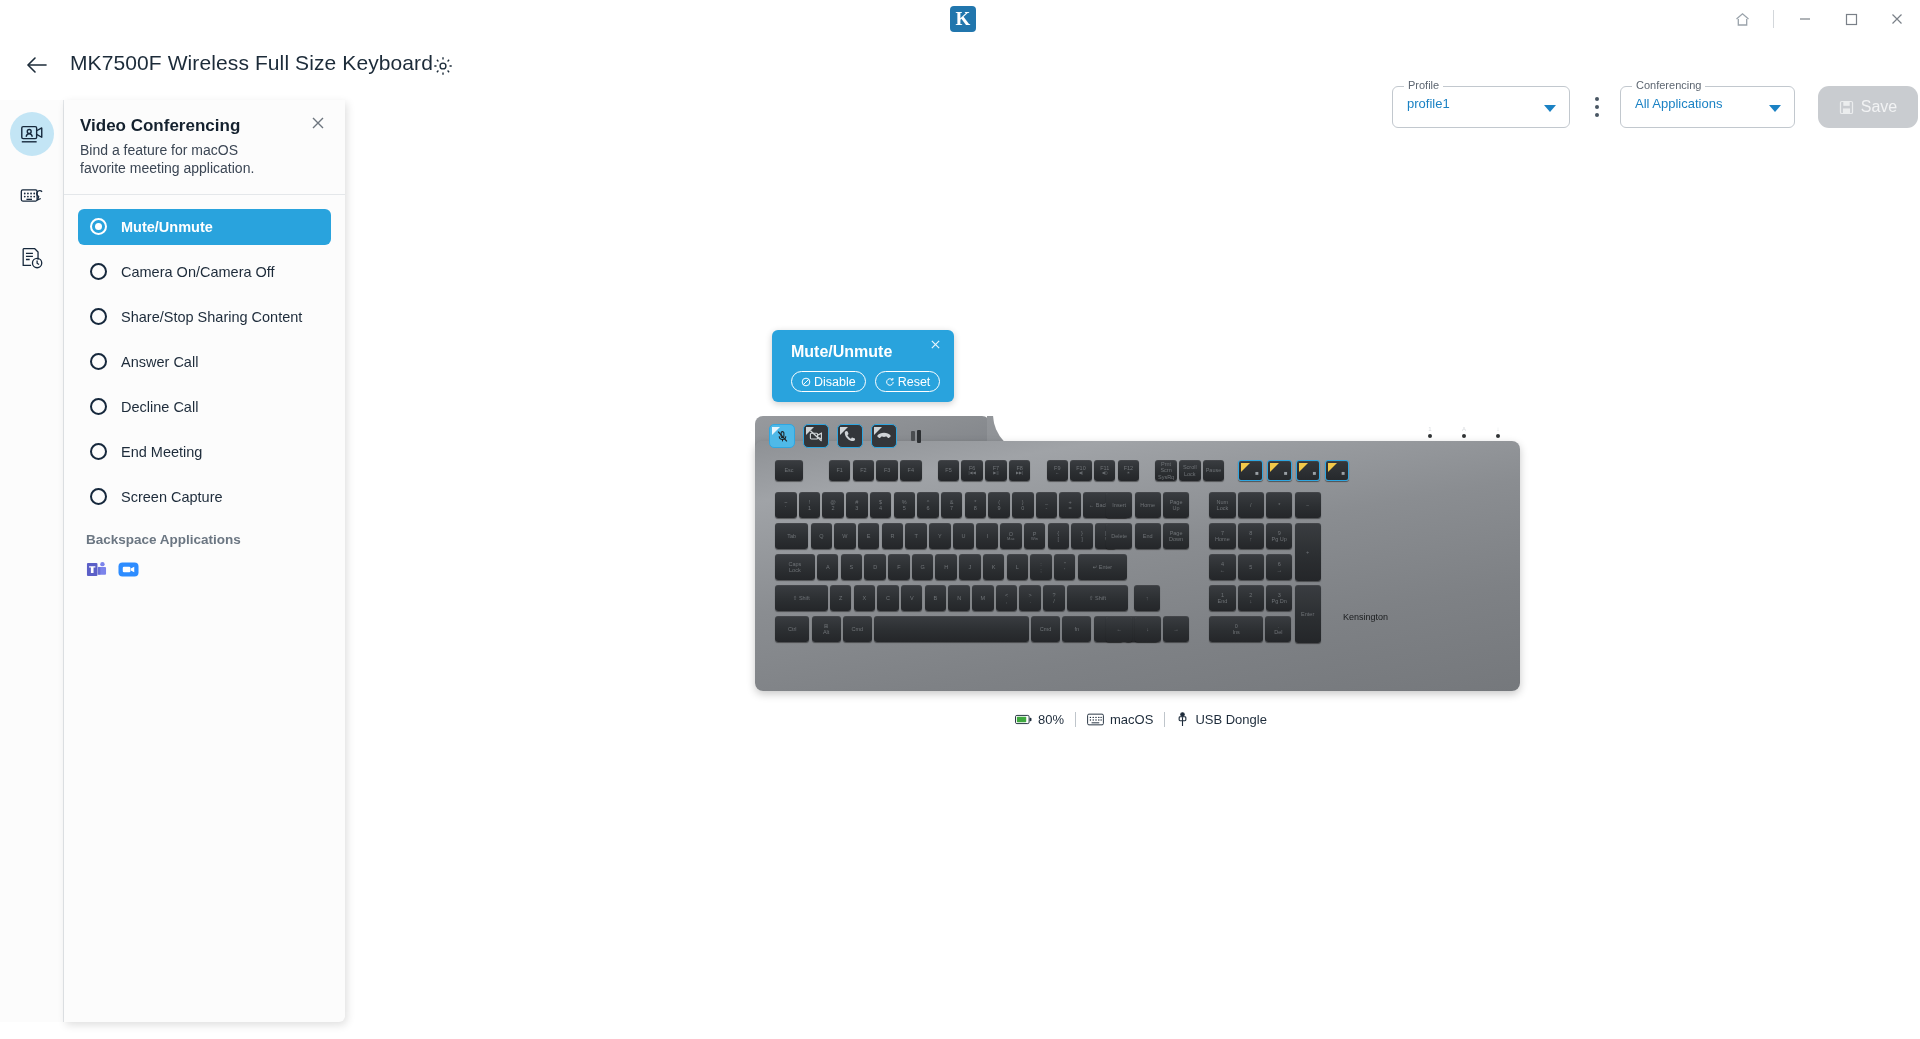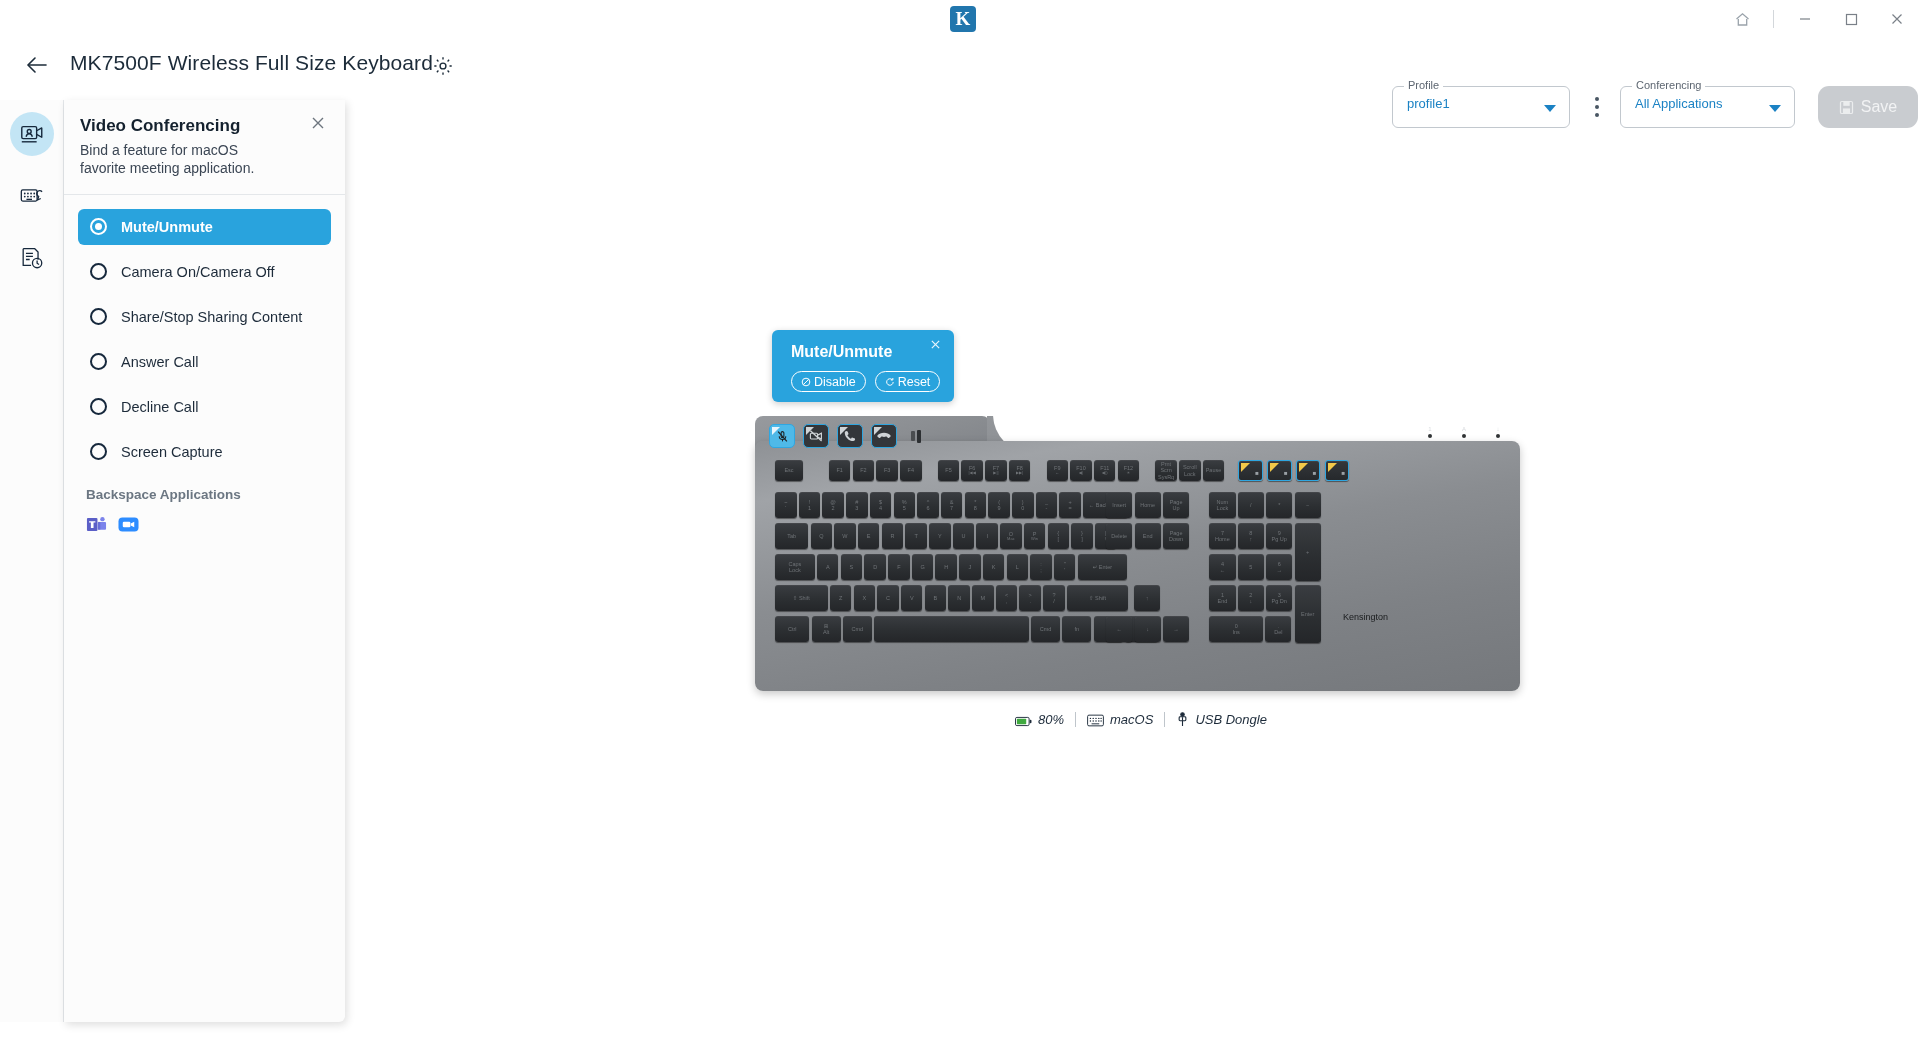"End Meeting" div.opt { html: none -> <div> <span></span> <span>End Meeting</span> </div> }
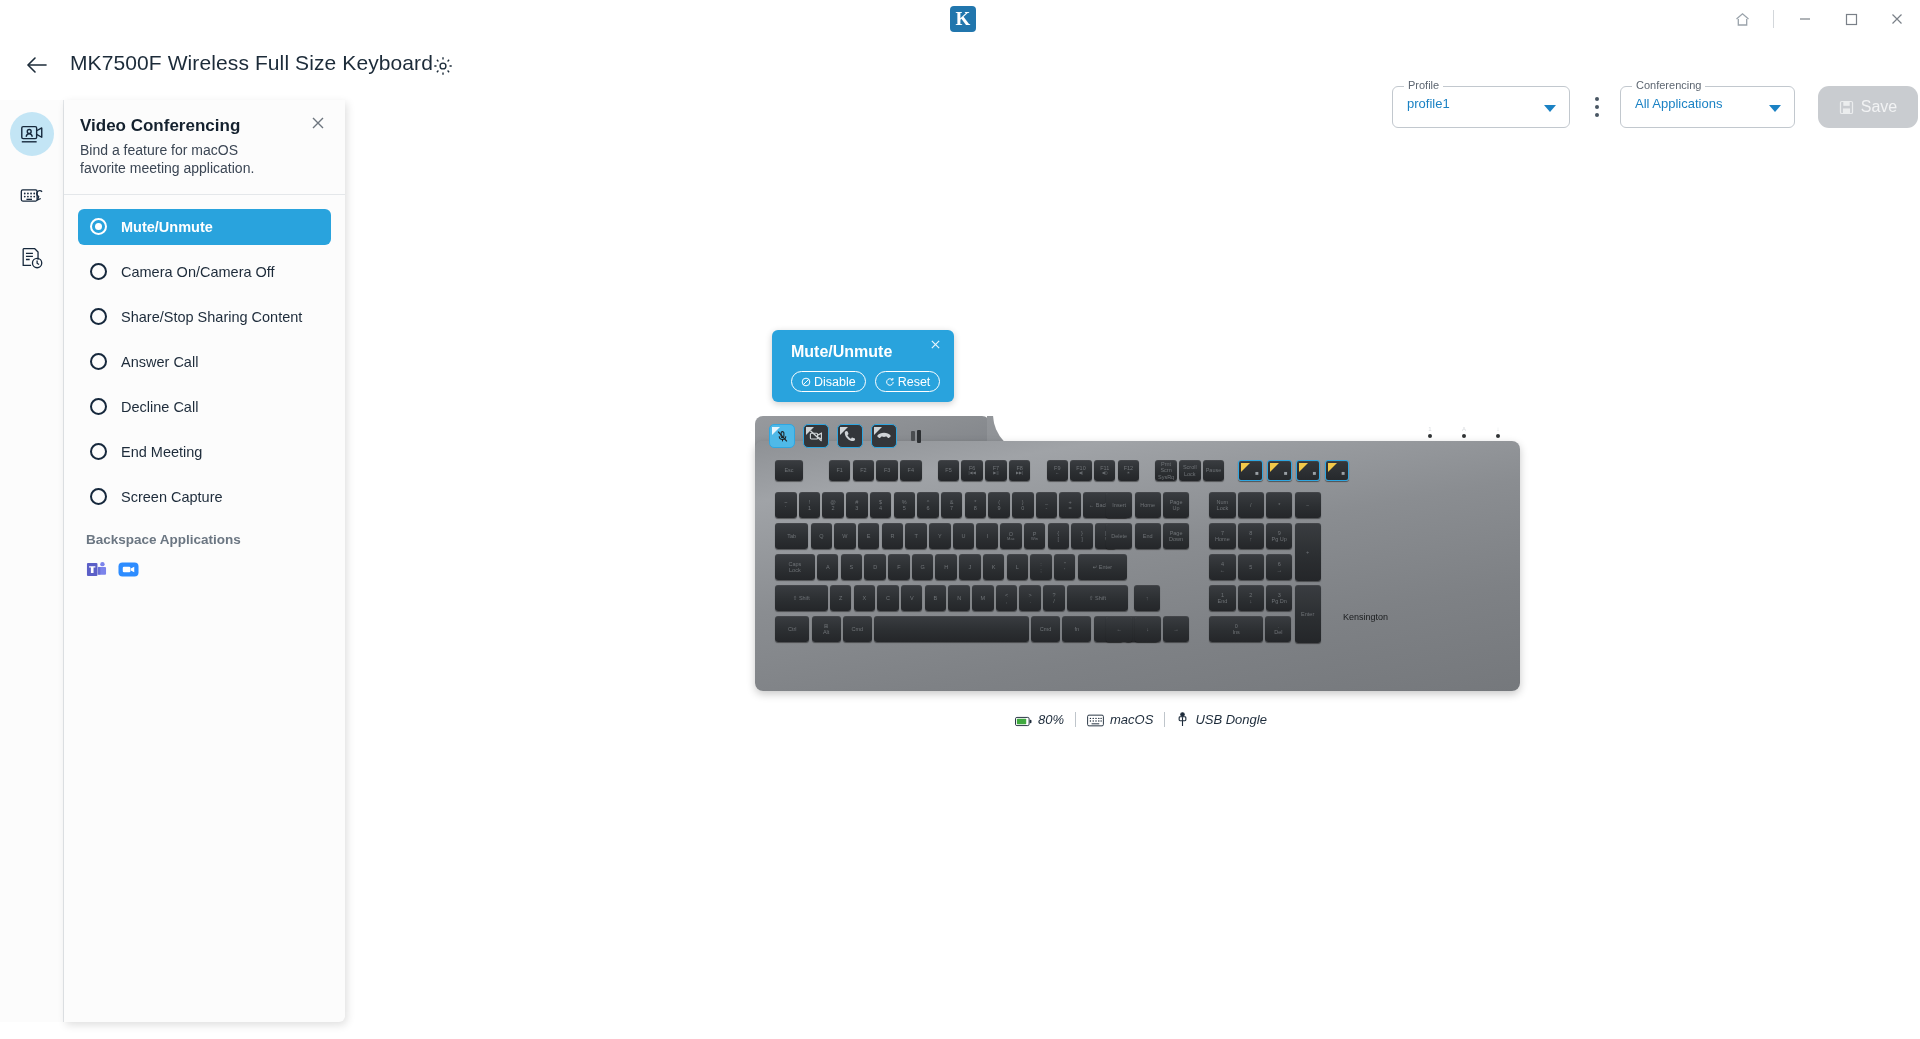"80%" .st-item { align-items: flex-end -> center; font-style: italic -> none }
